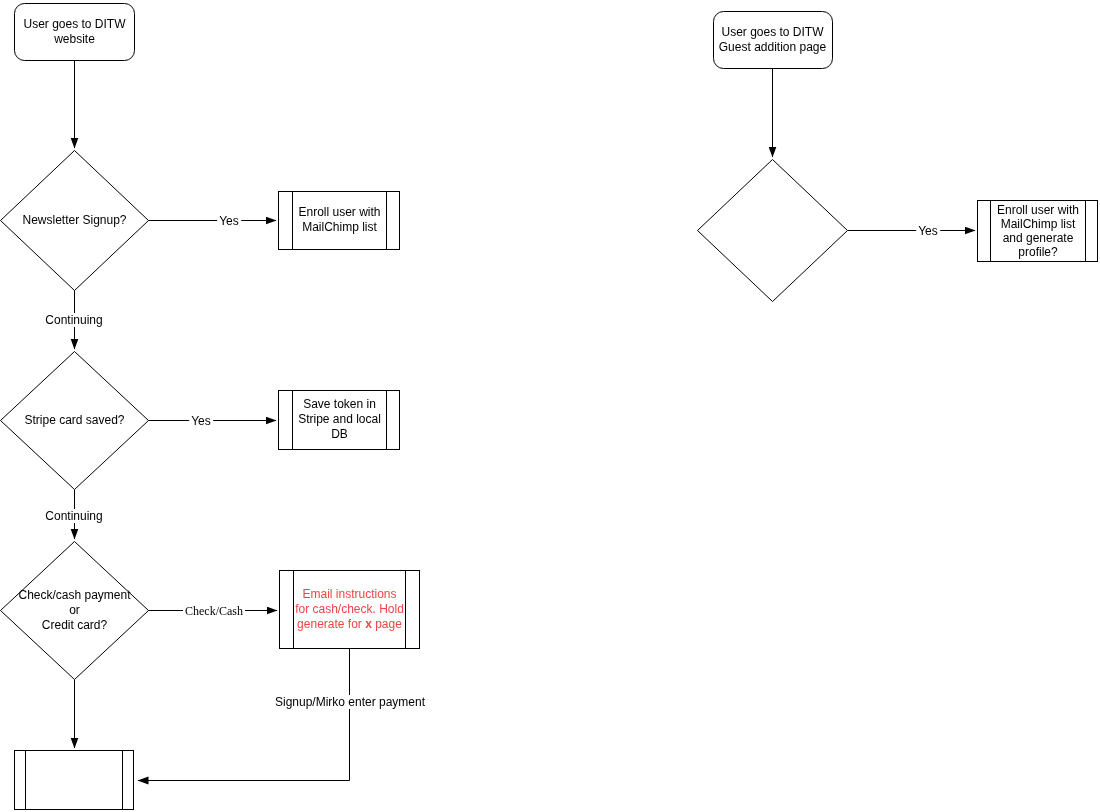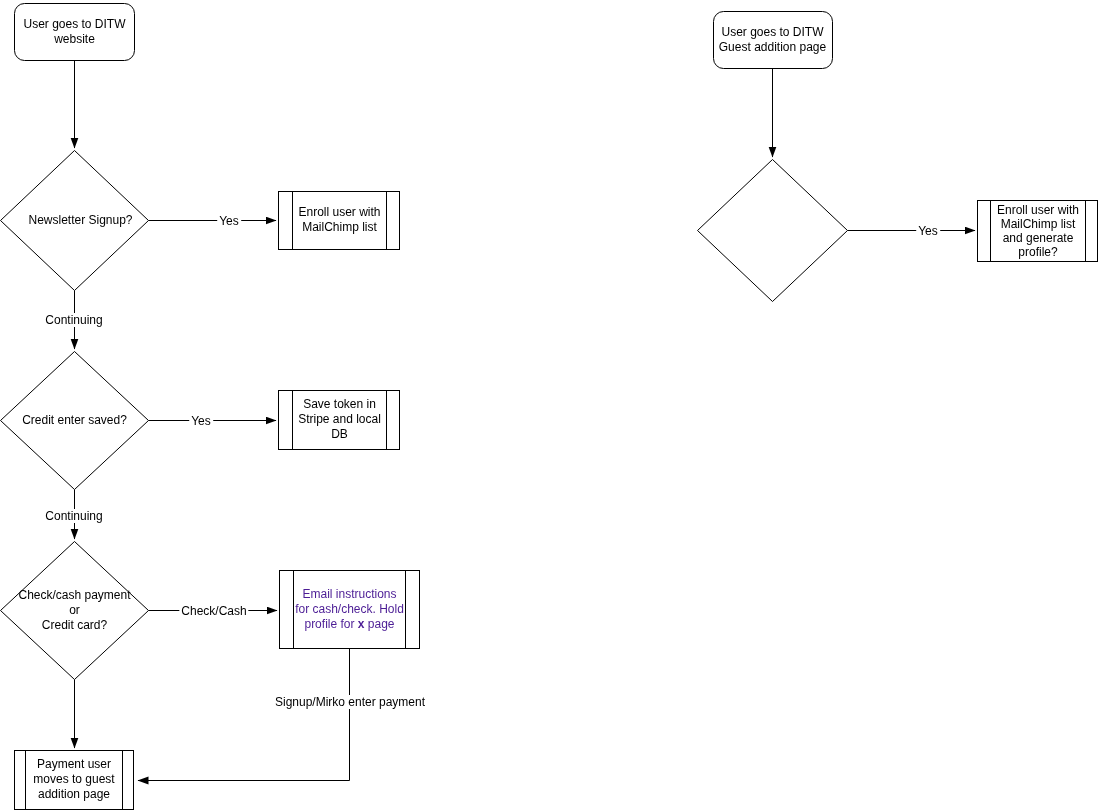"Newsletter Signup?" div.node-label { left: 6px -> 0px }
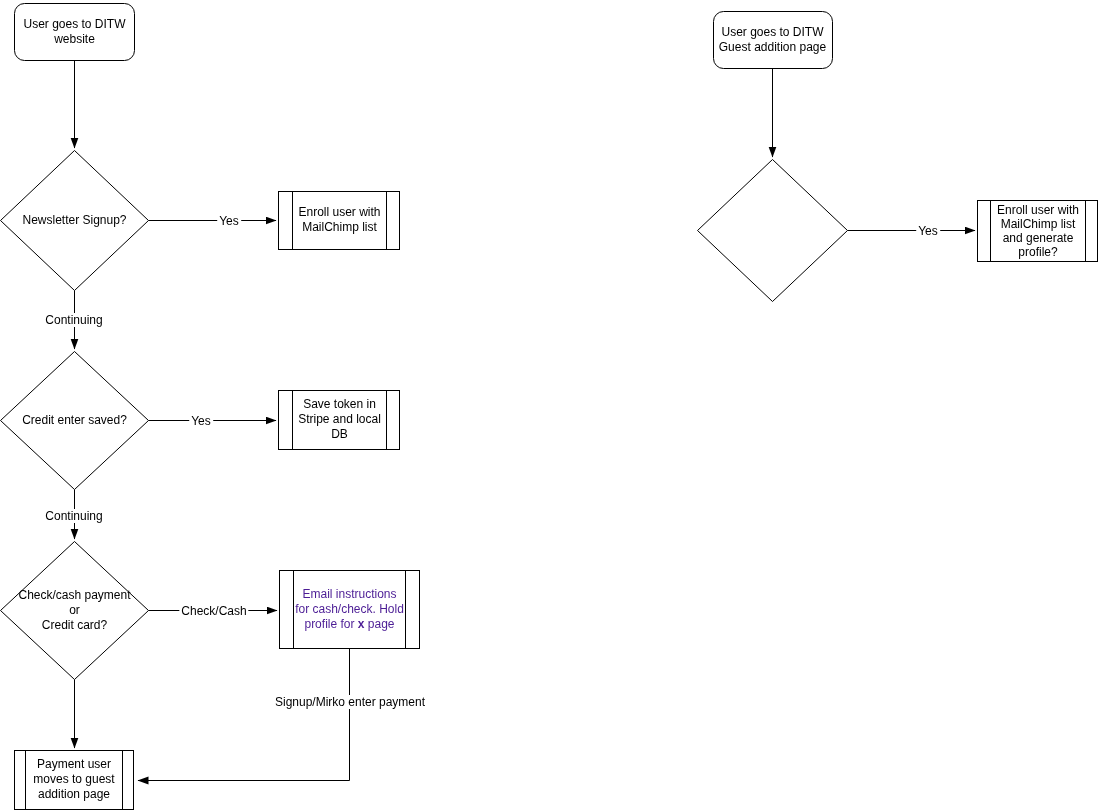"Credit enter saved?" div.node-label { text: Credit enter -> Stripe card }
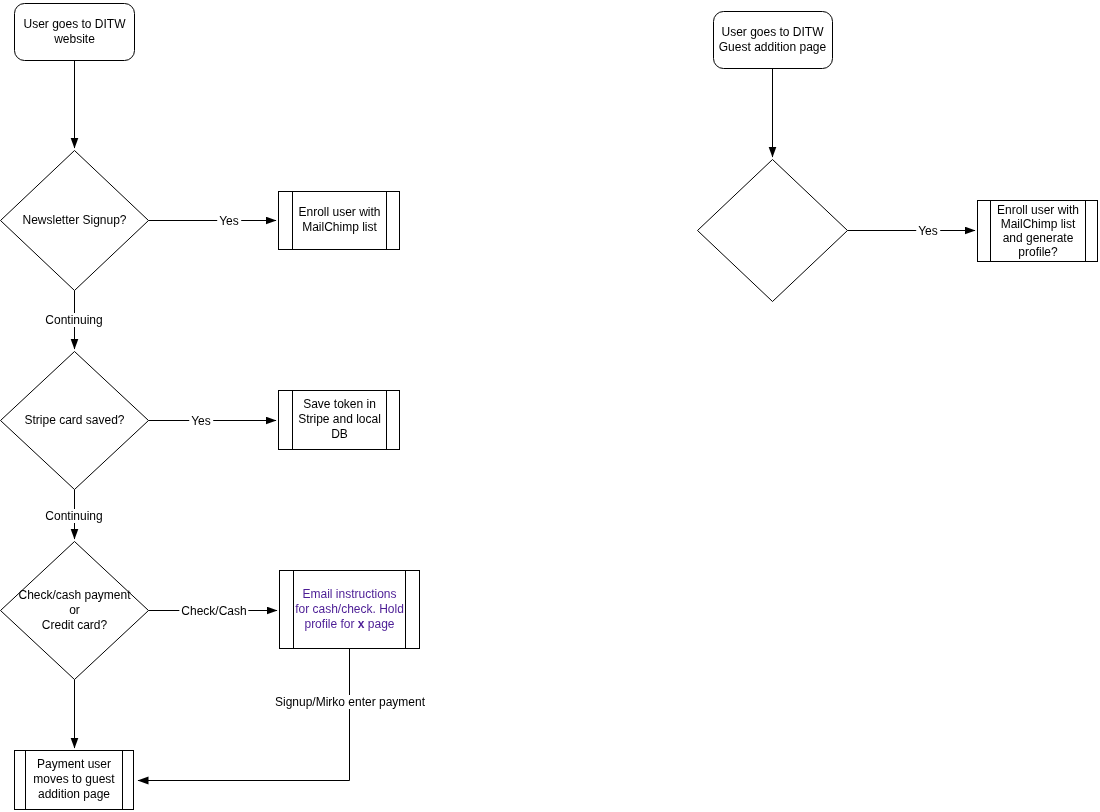"Email instructions" .multi-line { color: #4c1d95 -> #ef4444 }
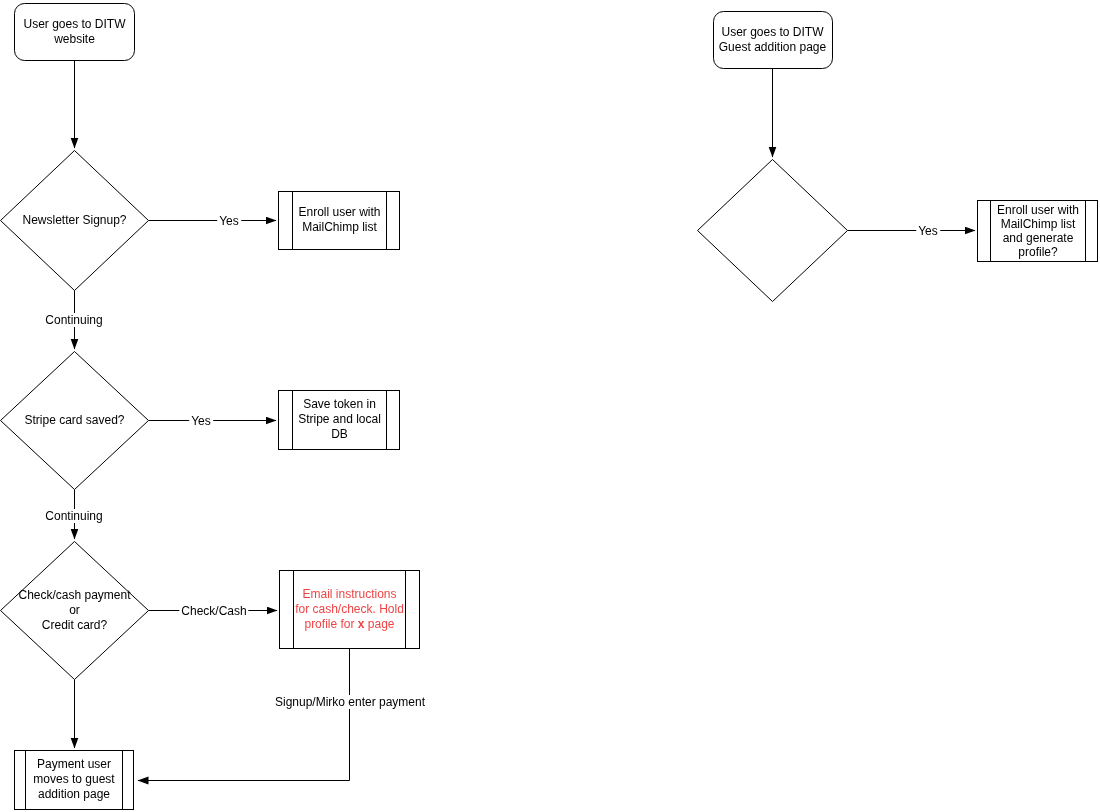"Check/Cash" div.edge-label { font-family: none -> Liberation Serif, serif }
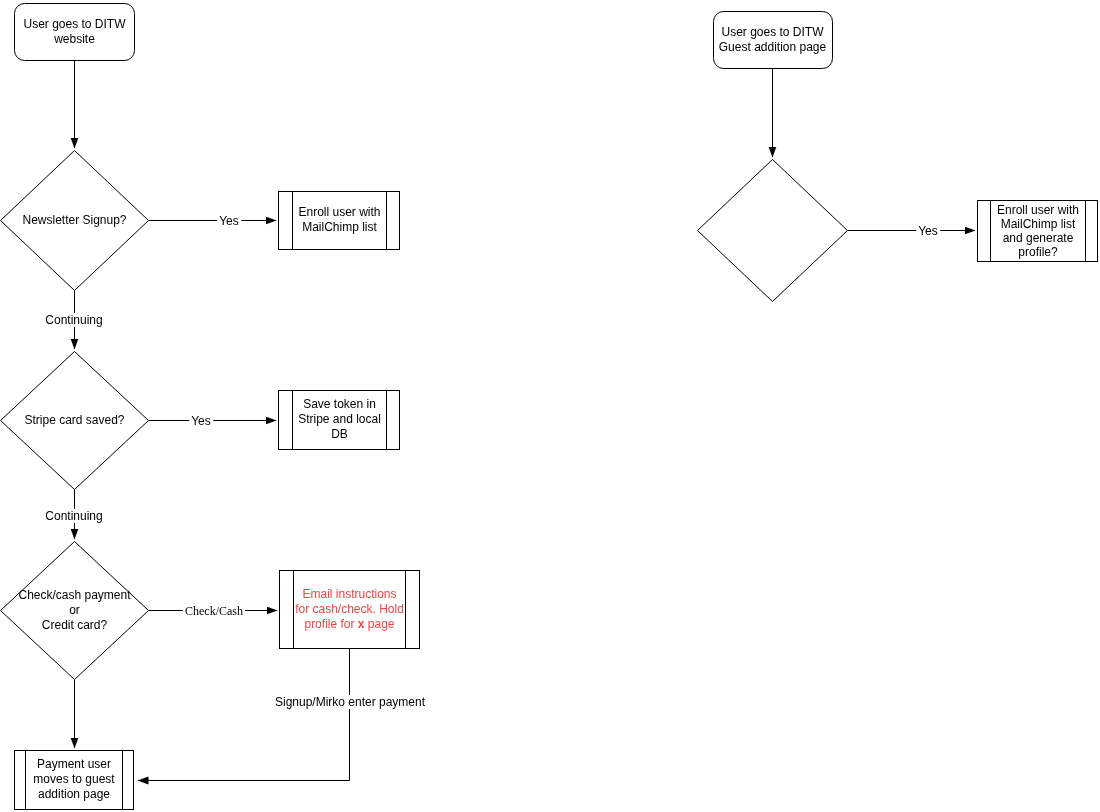"profile for" span { text: profile -> generate }
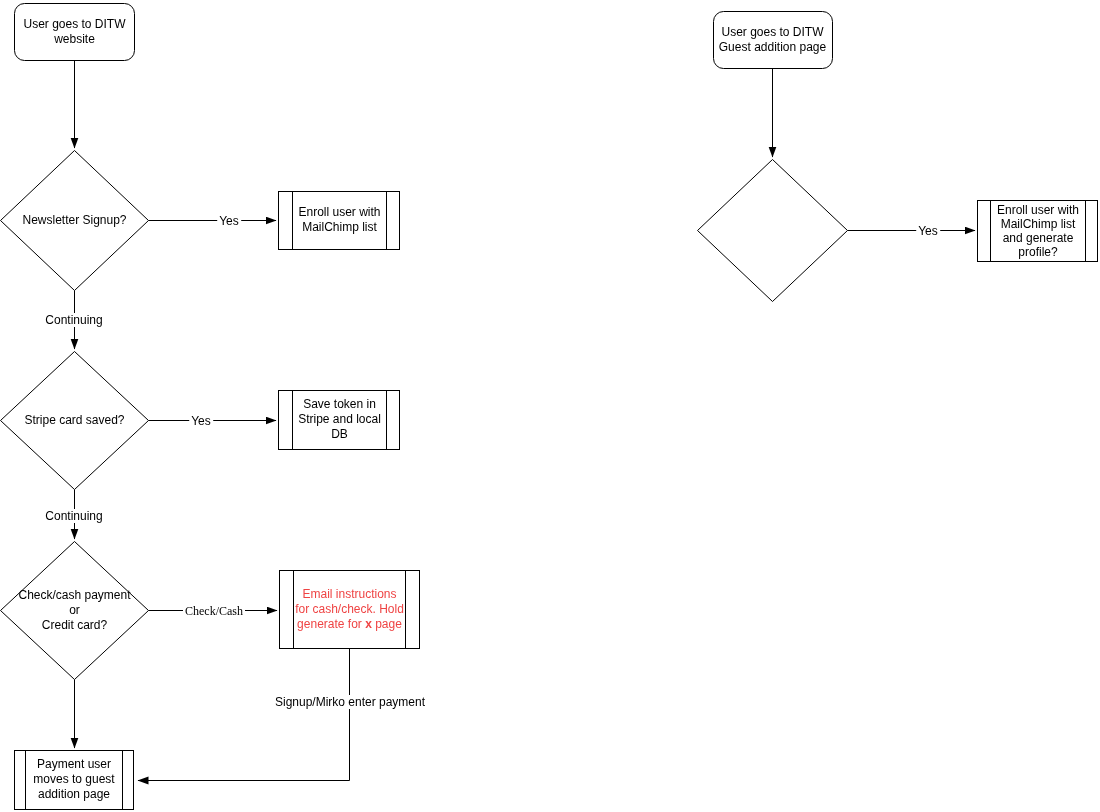"Payment user" div.node-label { html: <div>Payment user moves to guest addition page</div> -> none }
